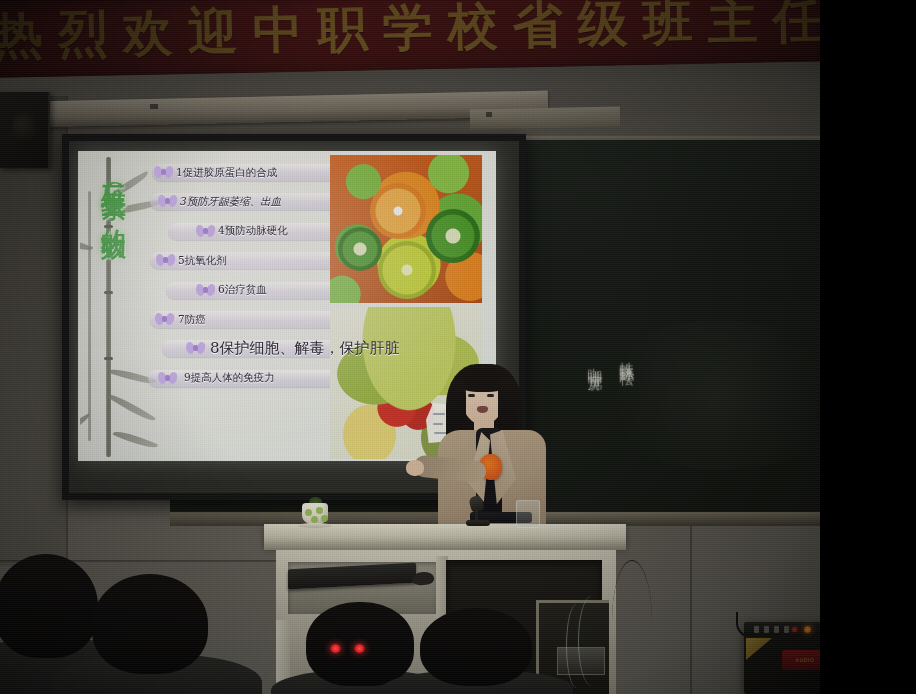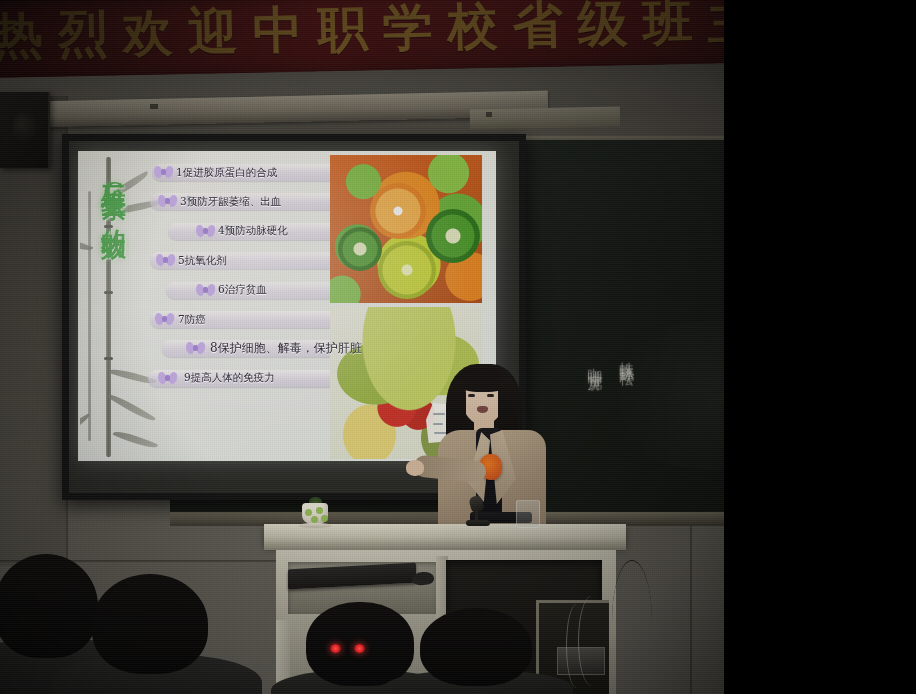"1促进胶原蛋白的合成" #scene { width: 724px -> 820px }
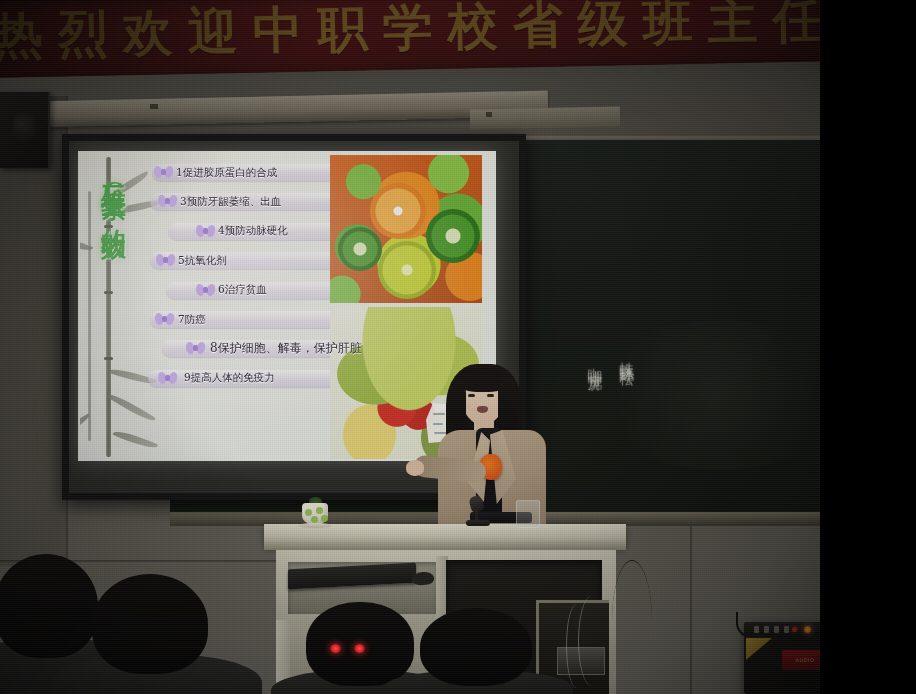"3预防牙龈萎缩、出血" div.brow { font-style: none -> italic }
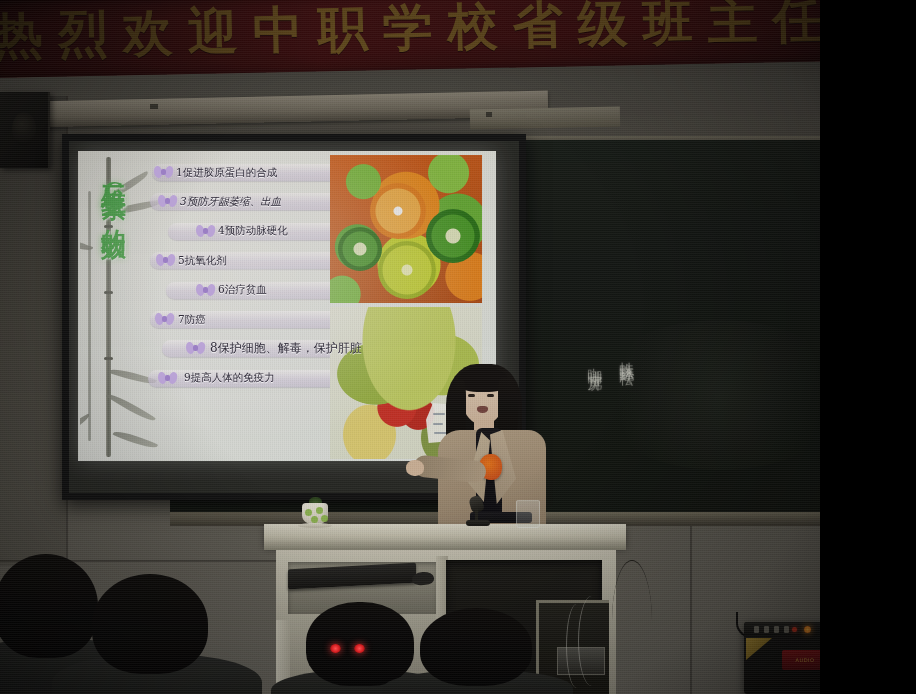"8保护细胞、解毒，保护肝脏" div.btext { font-size: 12px -> 15px }
